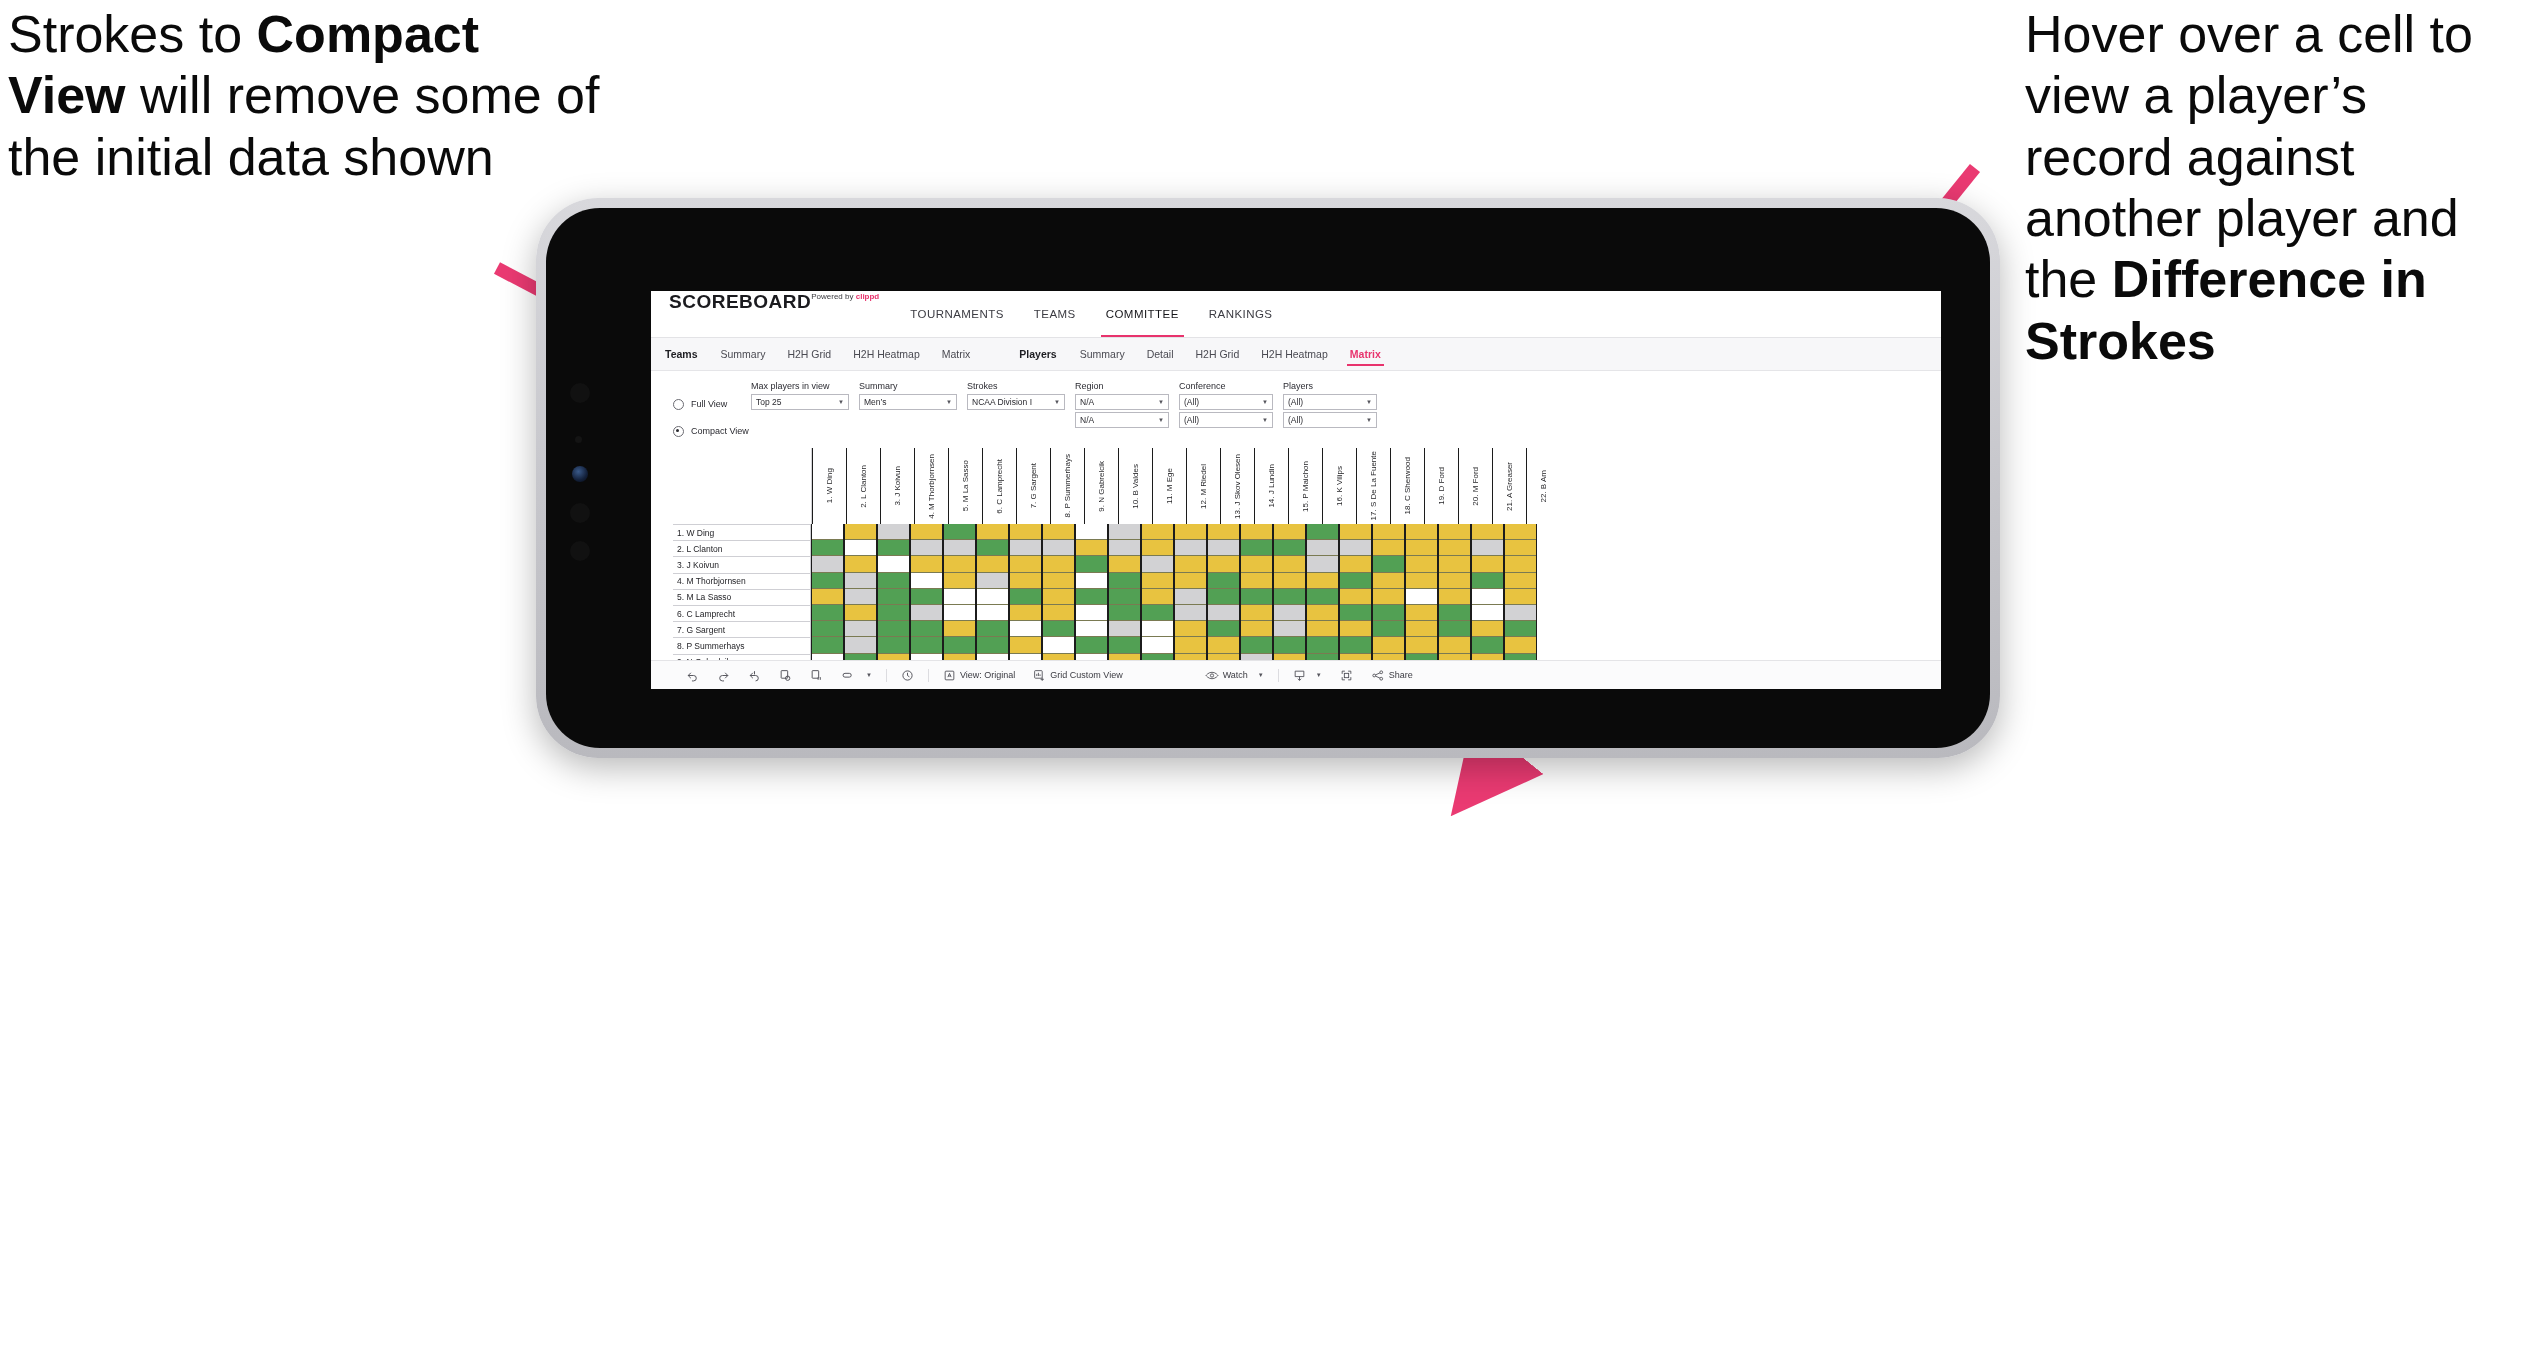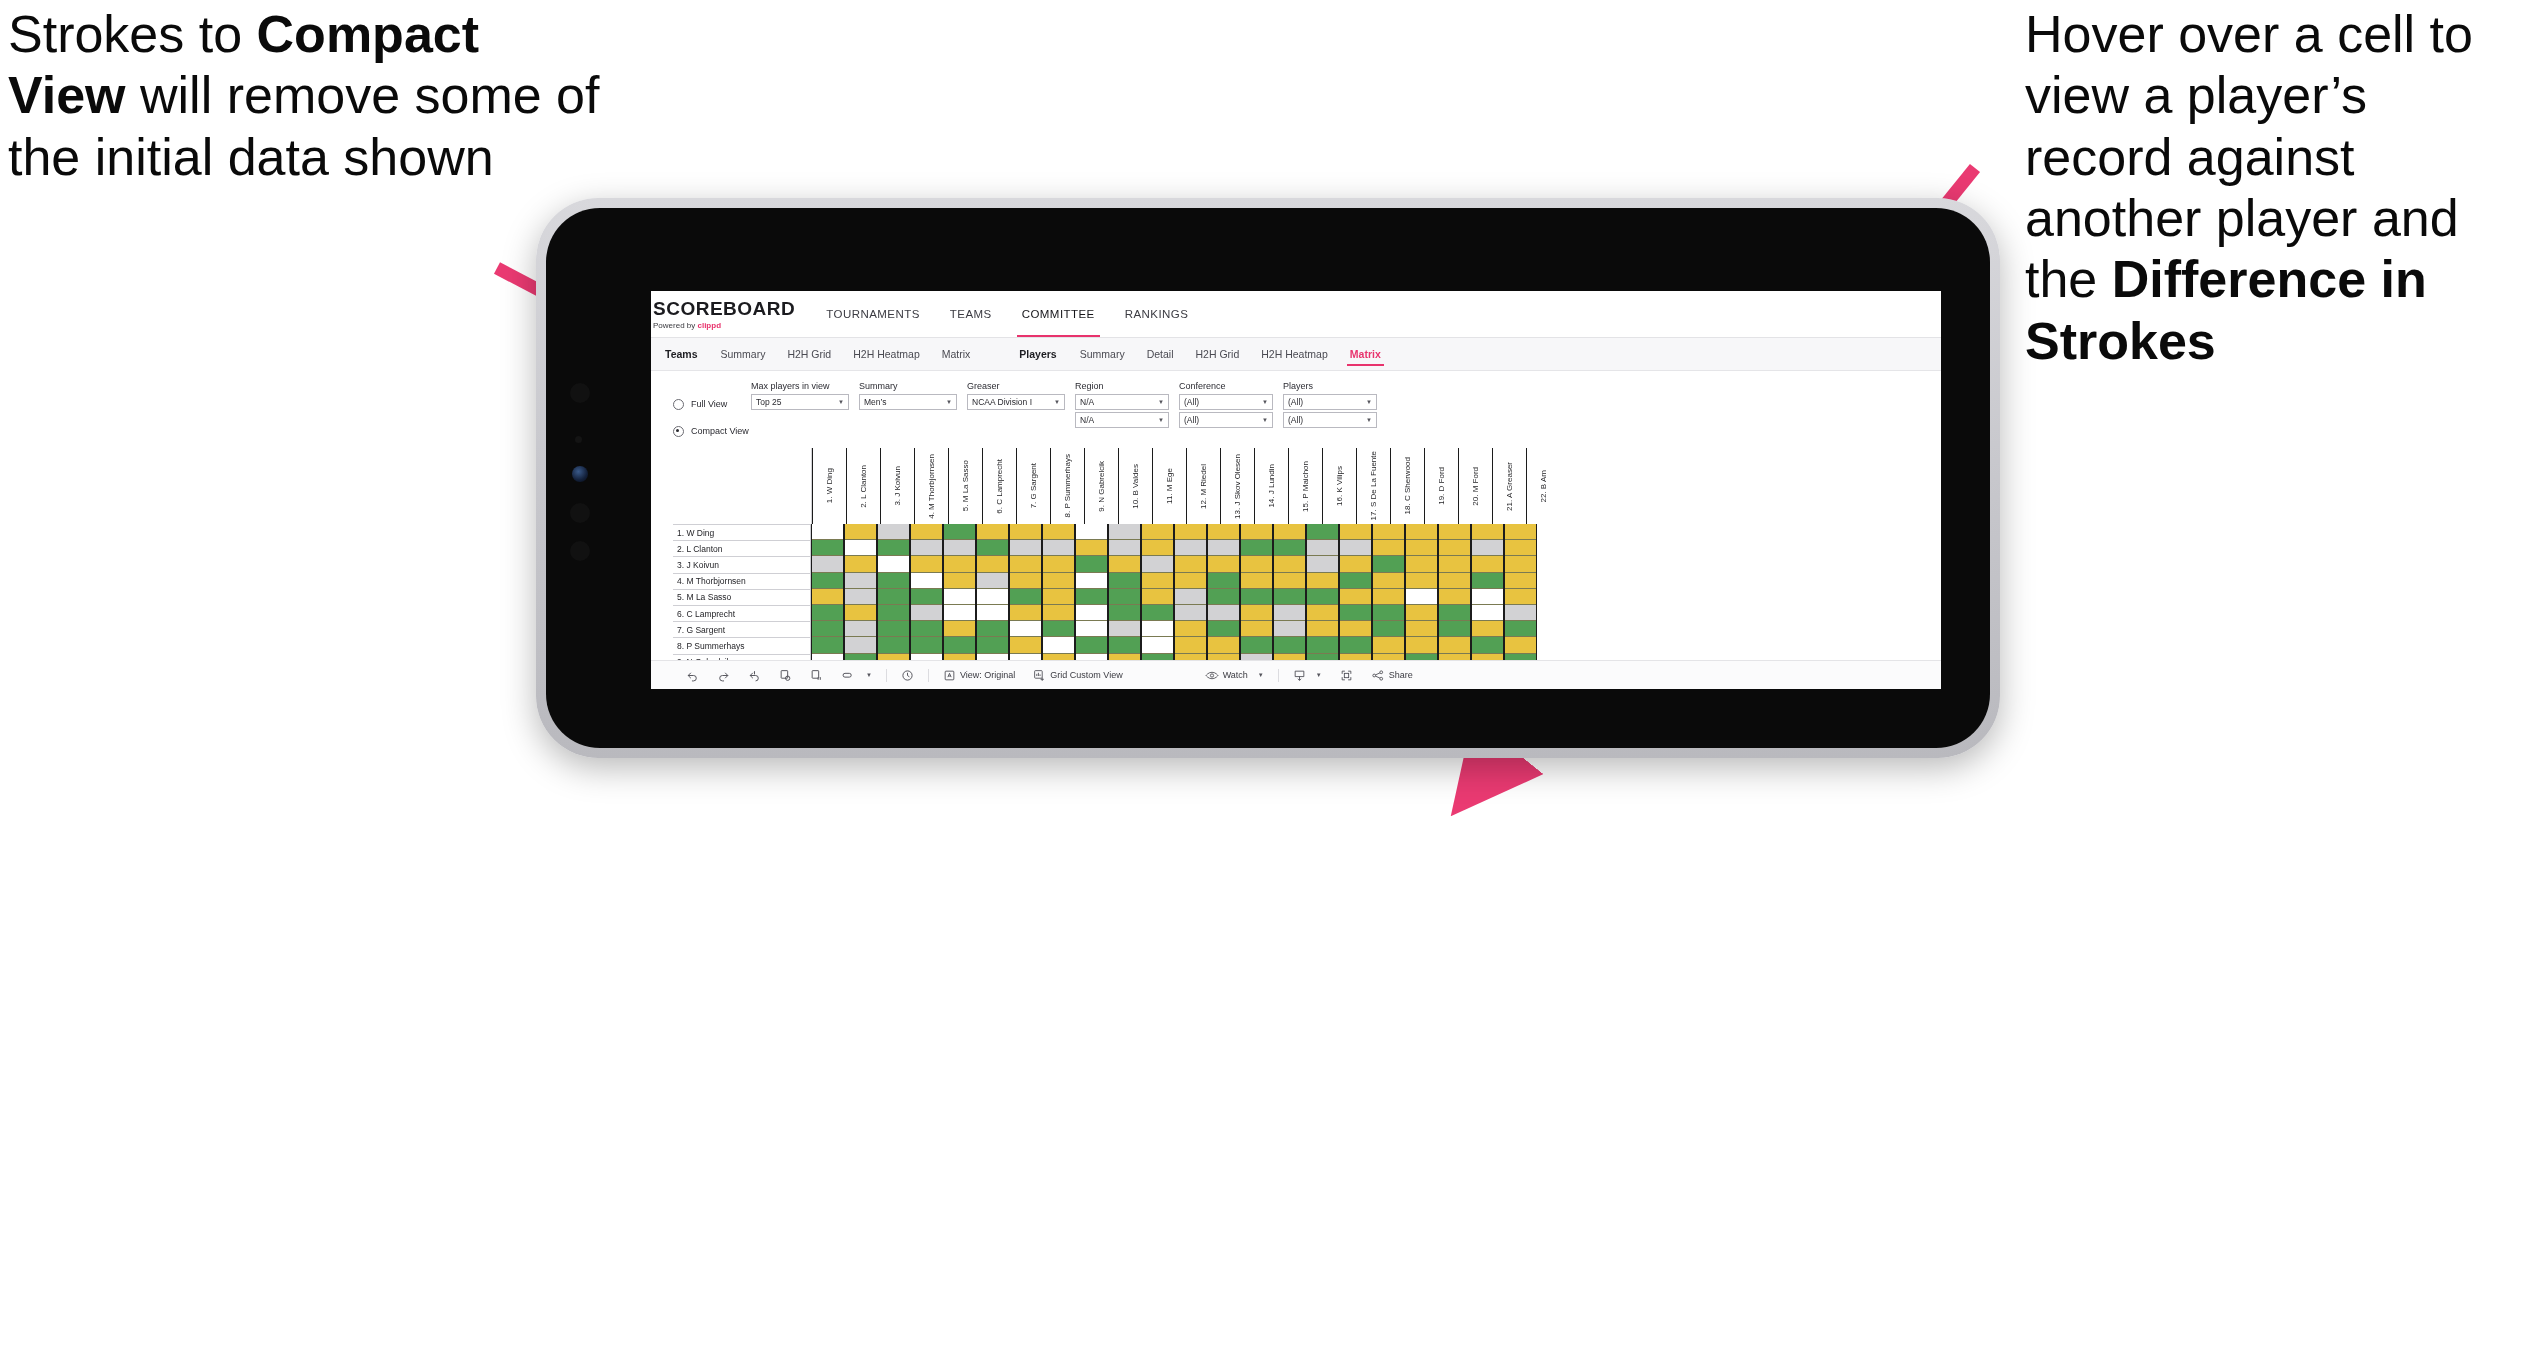"SCOREBOARD" .brand { flex-direction: column -> row; padding: 0 16px 0 2px -> 0 16px 0 18px }
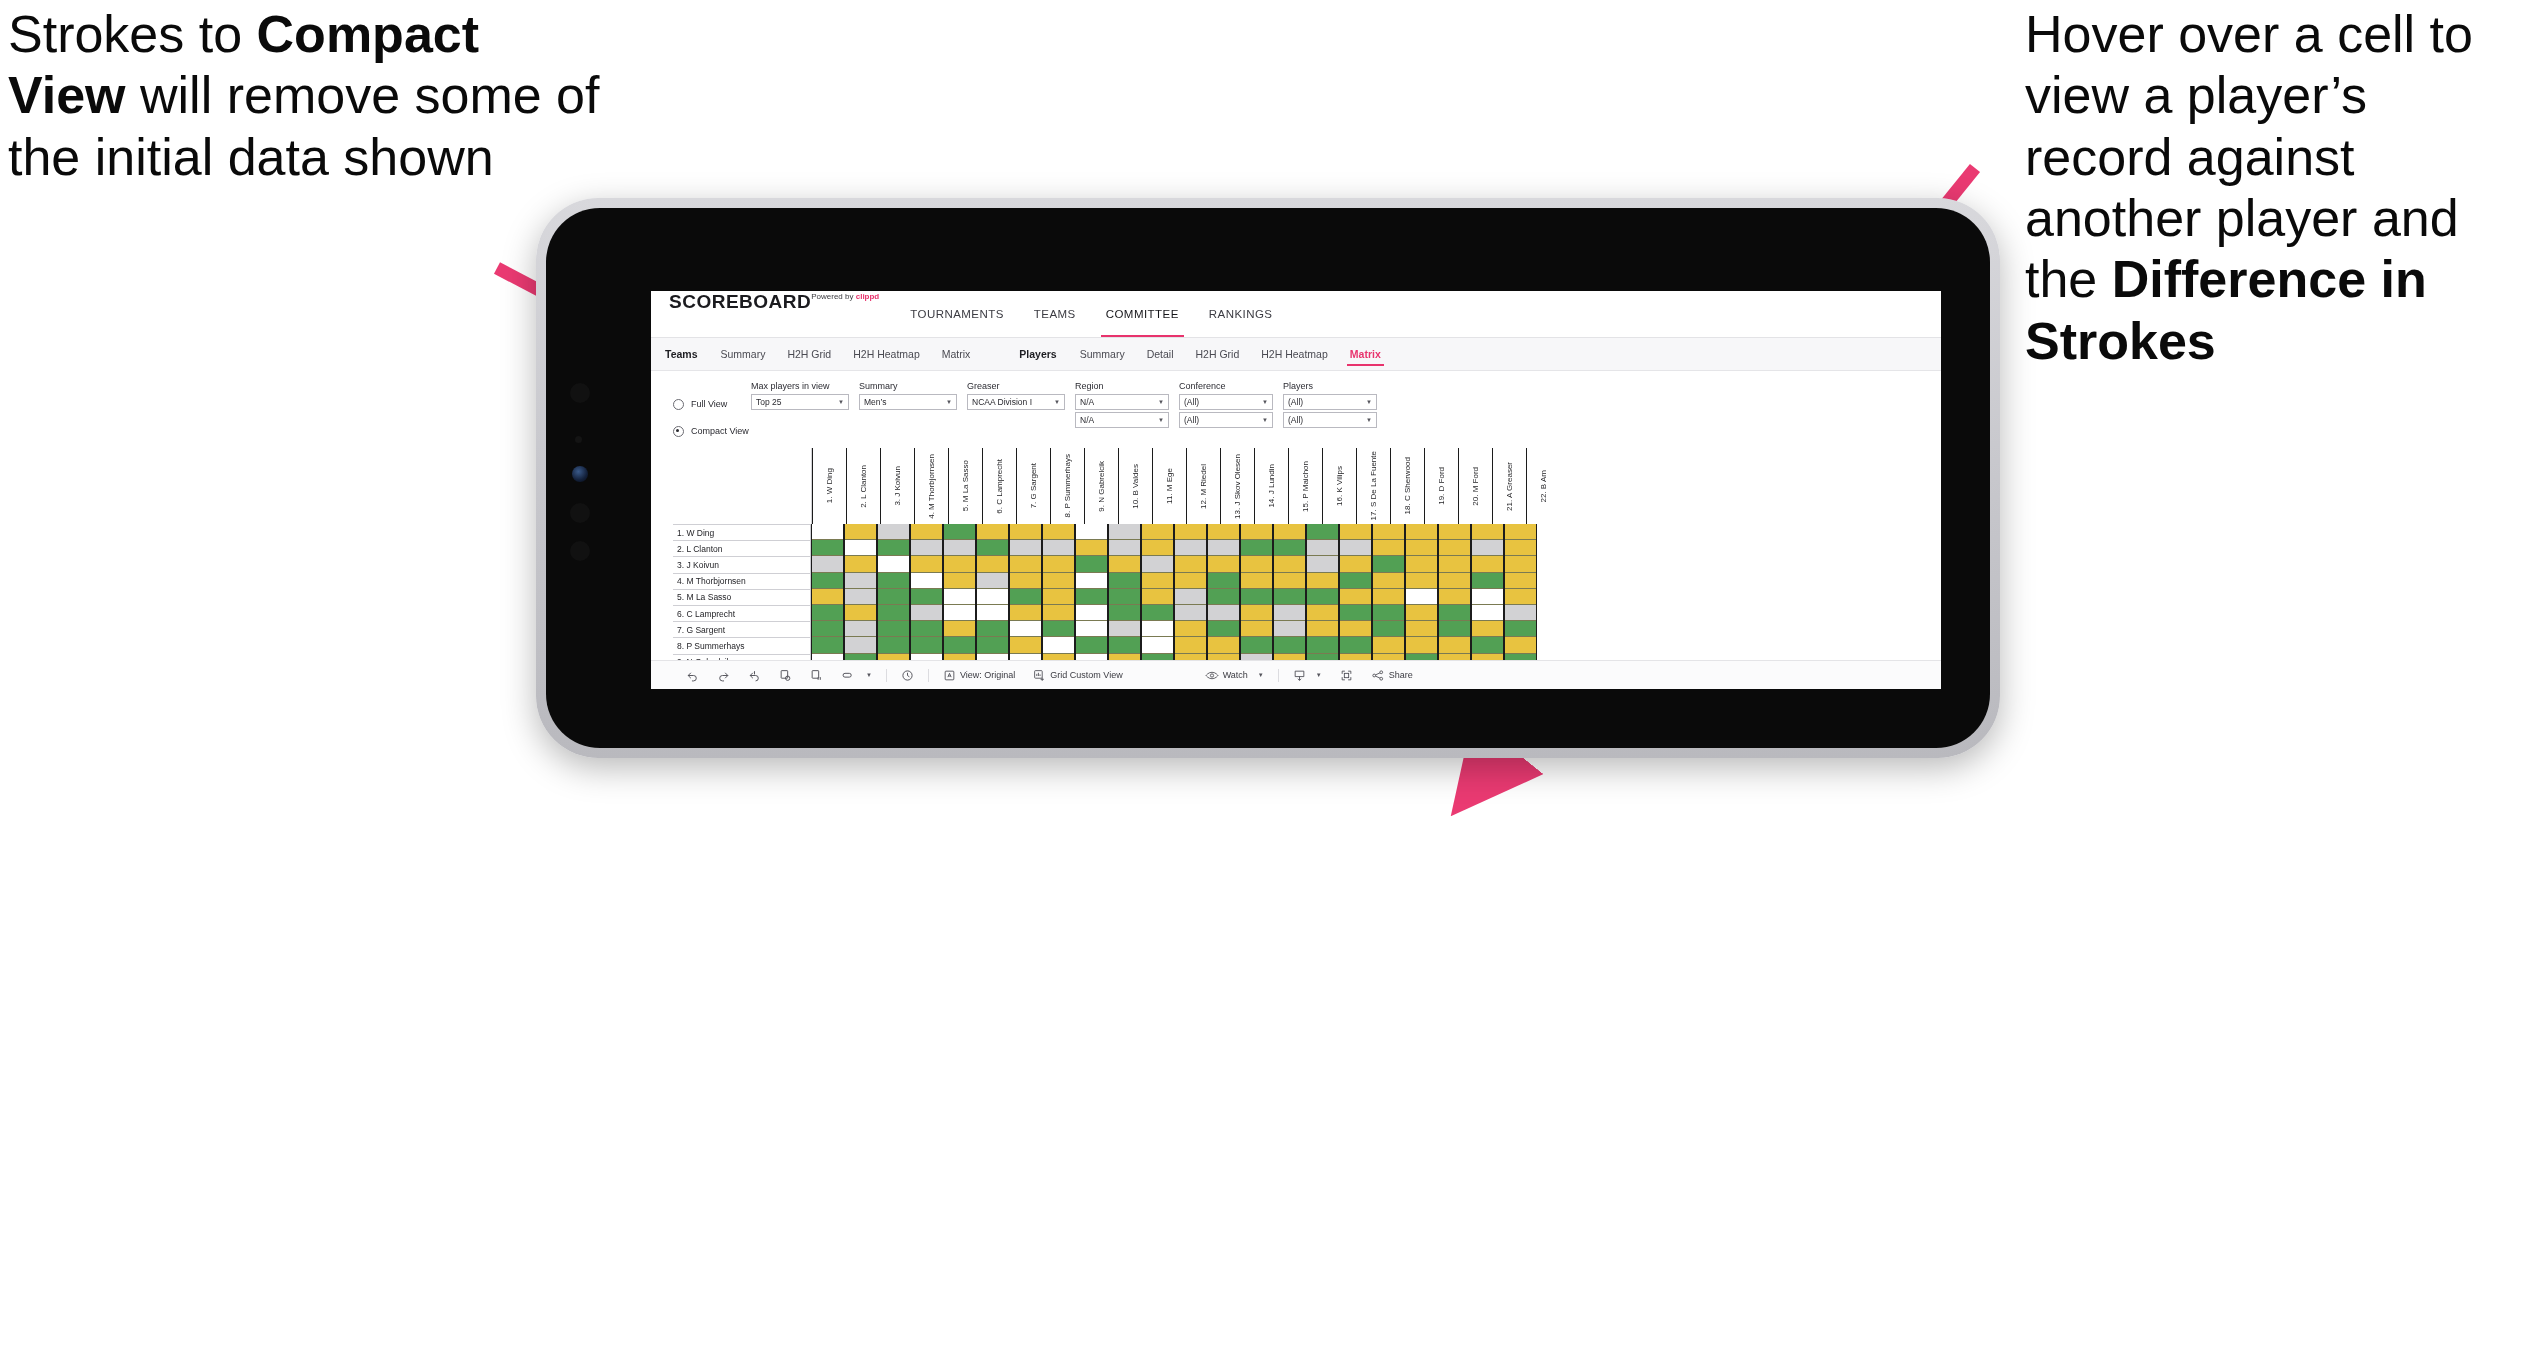"Greaser" div.flabel { text: Greaser -> Strokes }
